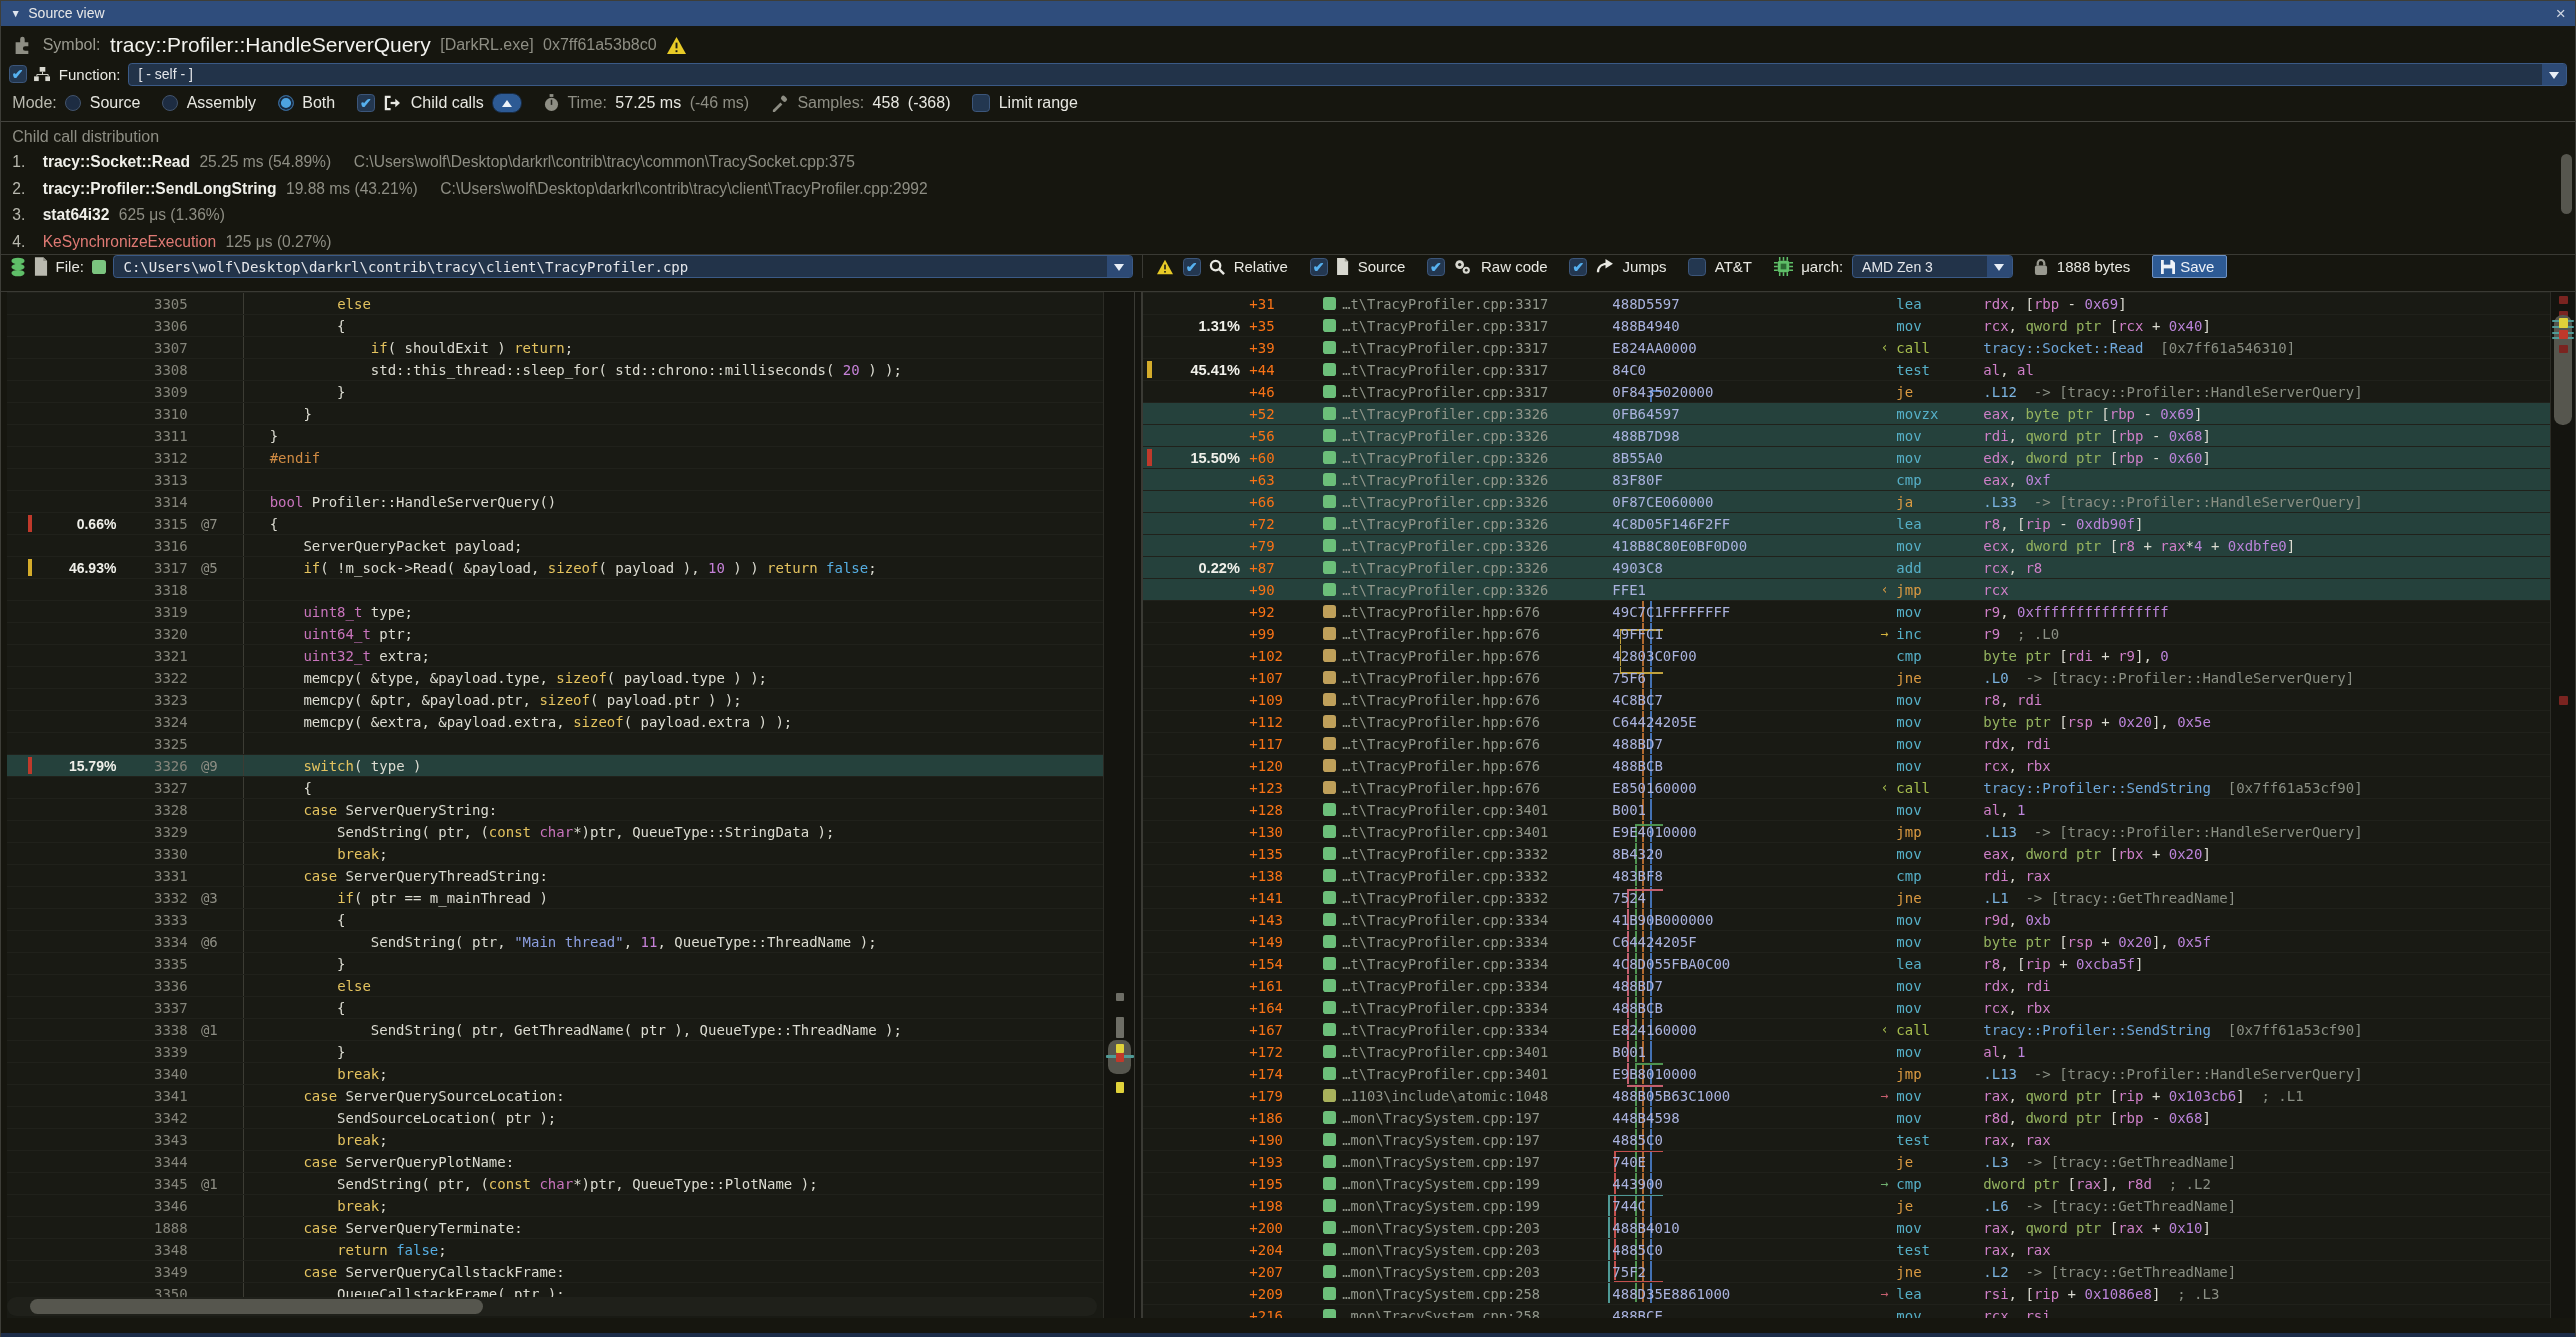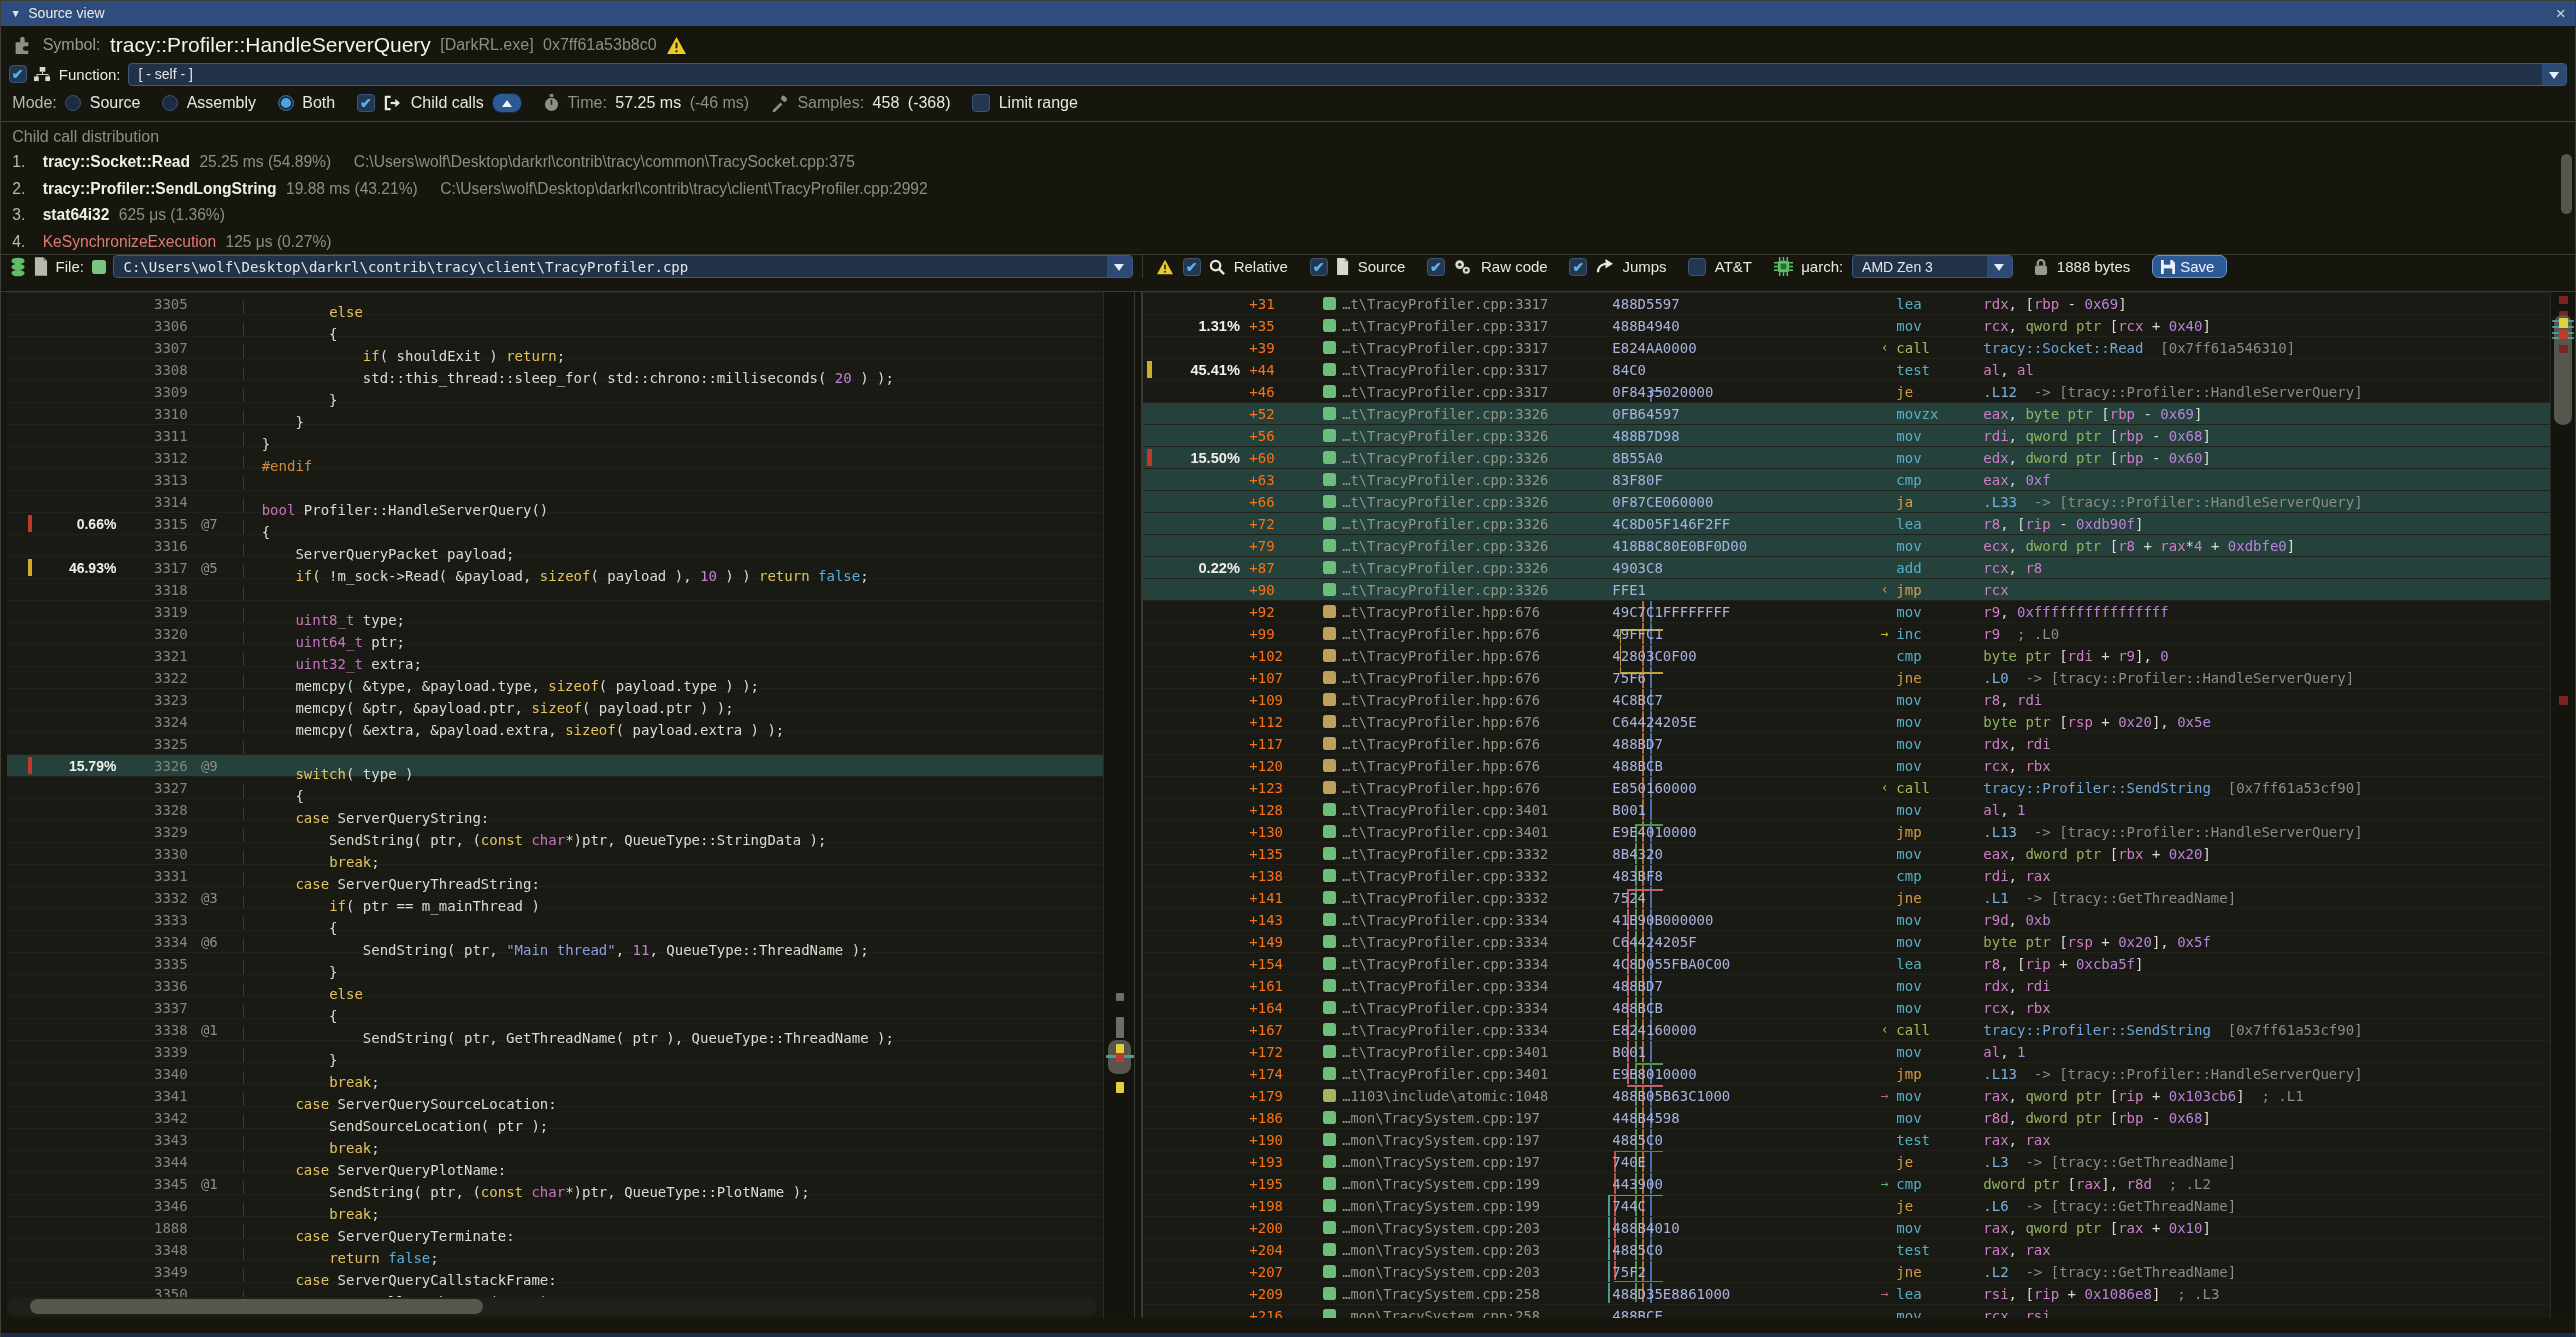"Save" .btn-save { border-radius: 7px -> 2px }
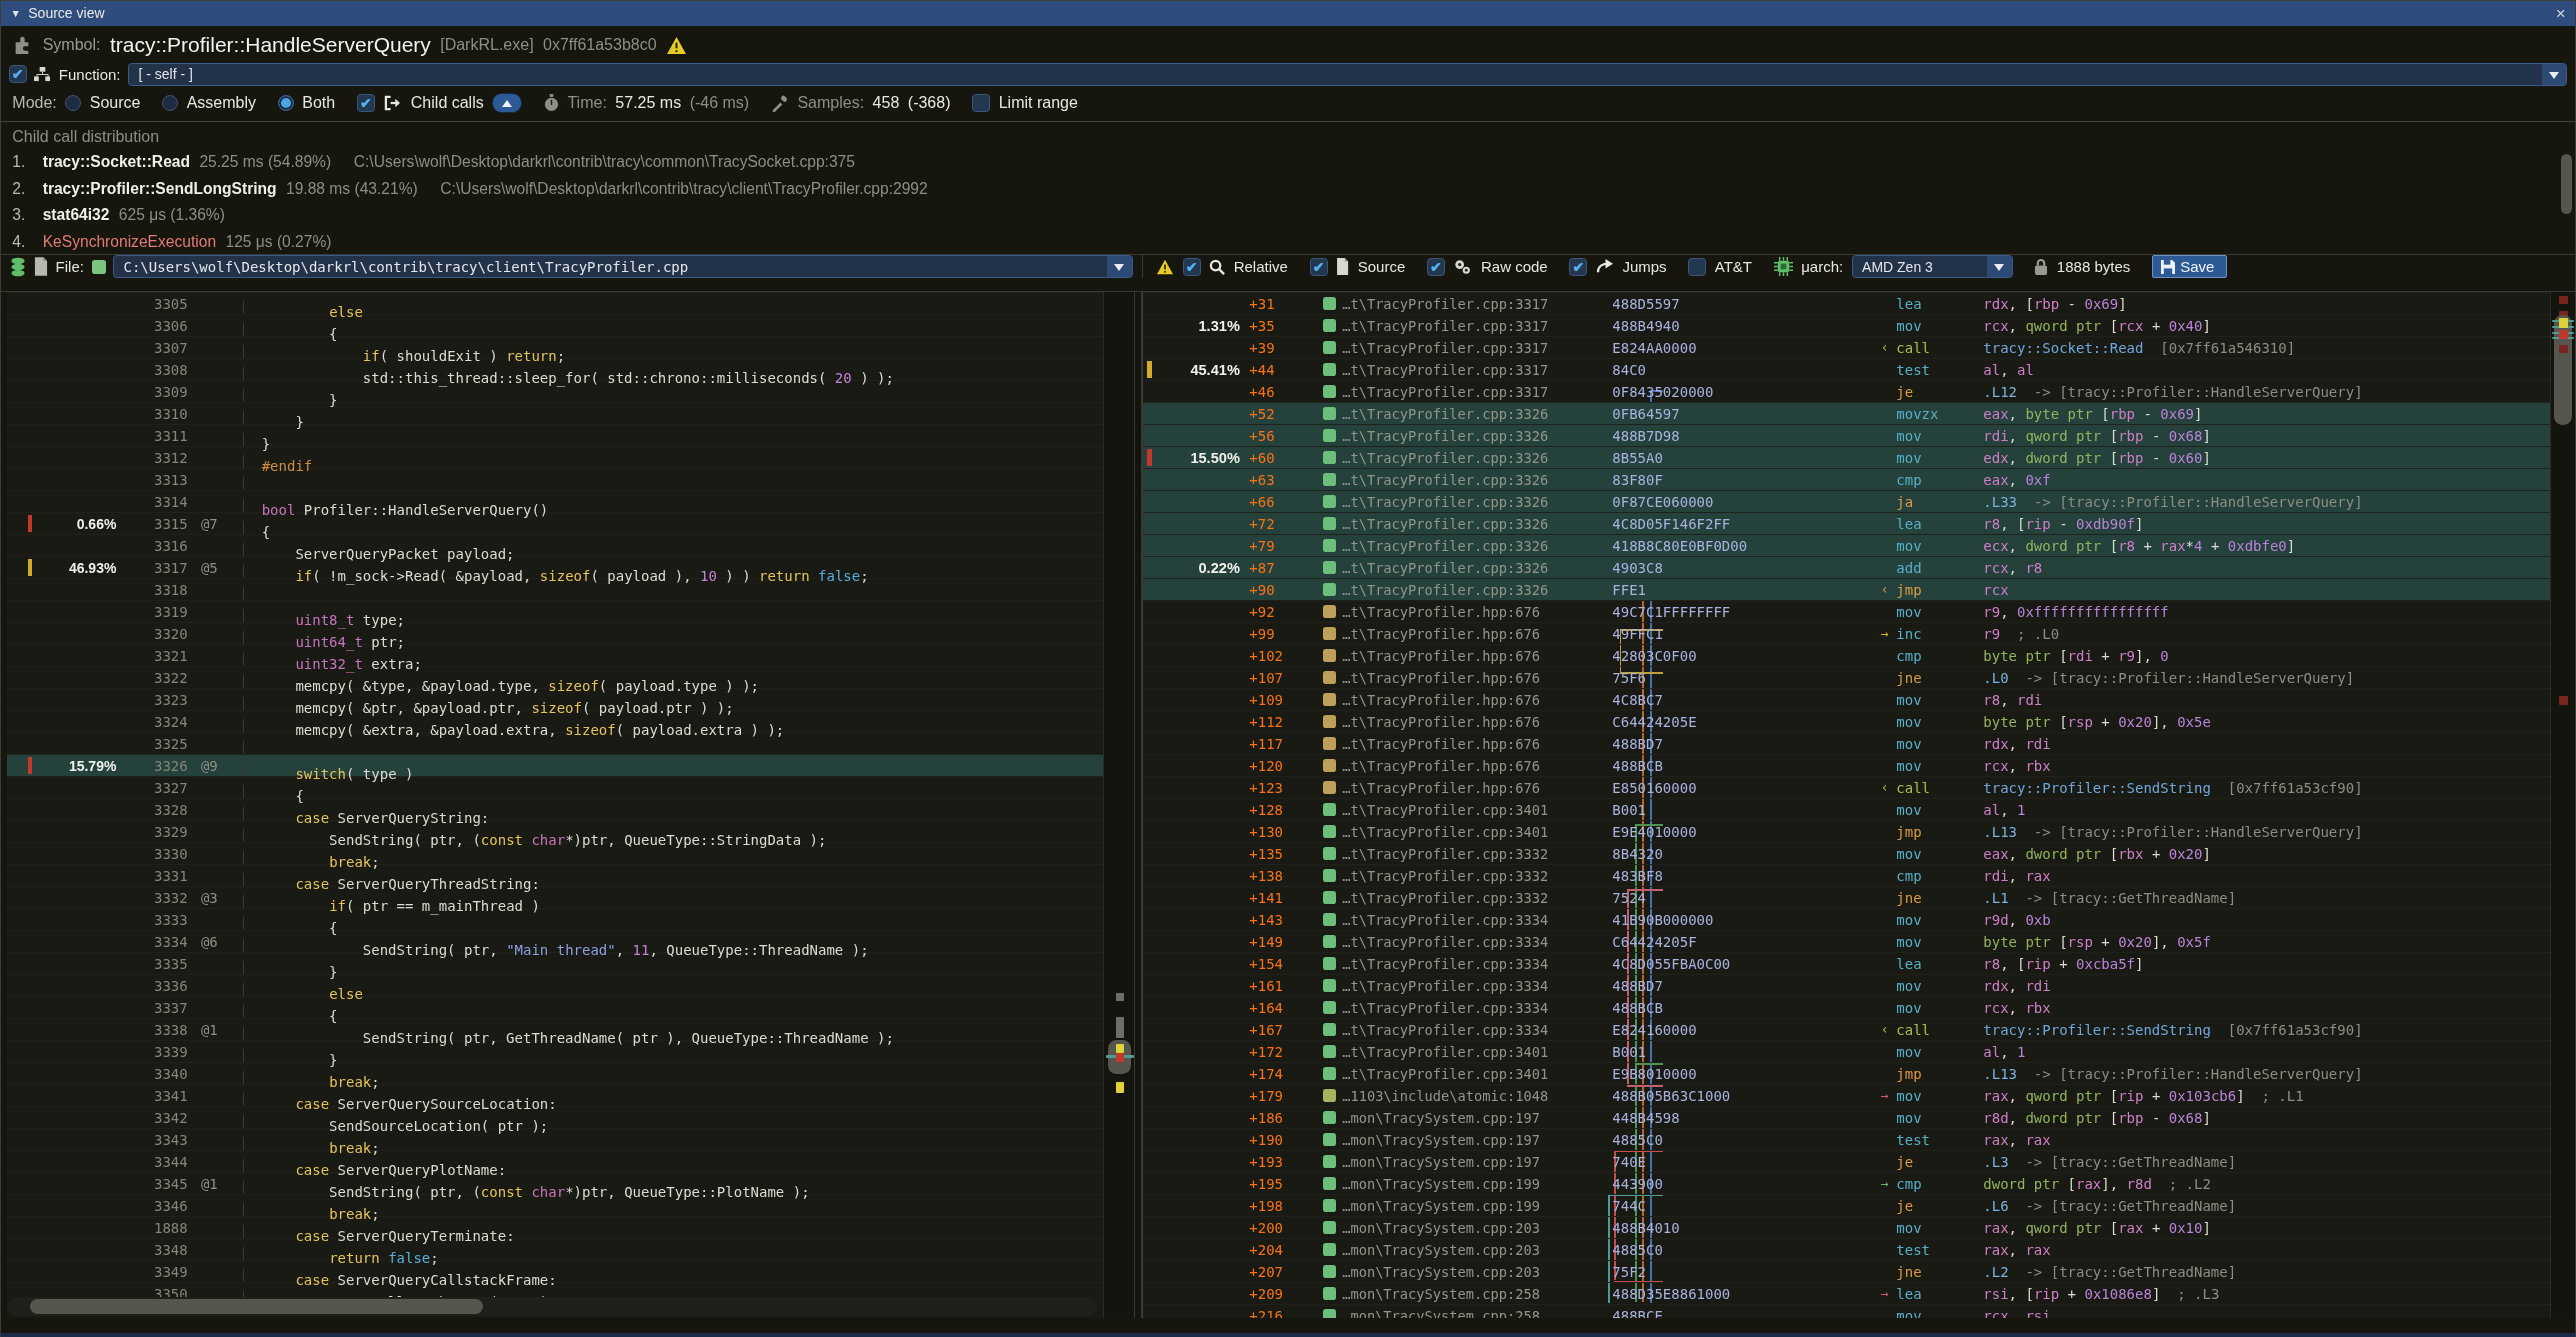"else" .s-code { margin-top: 8px -> none; padding-left: 18px -> 26px }
